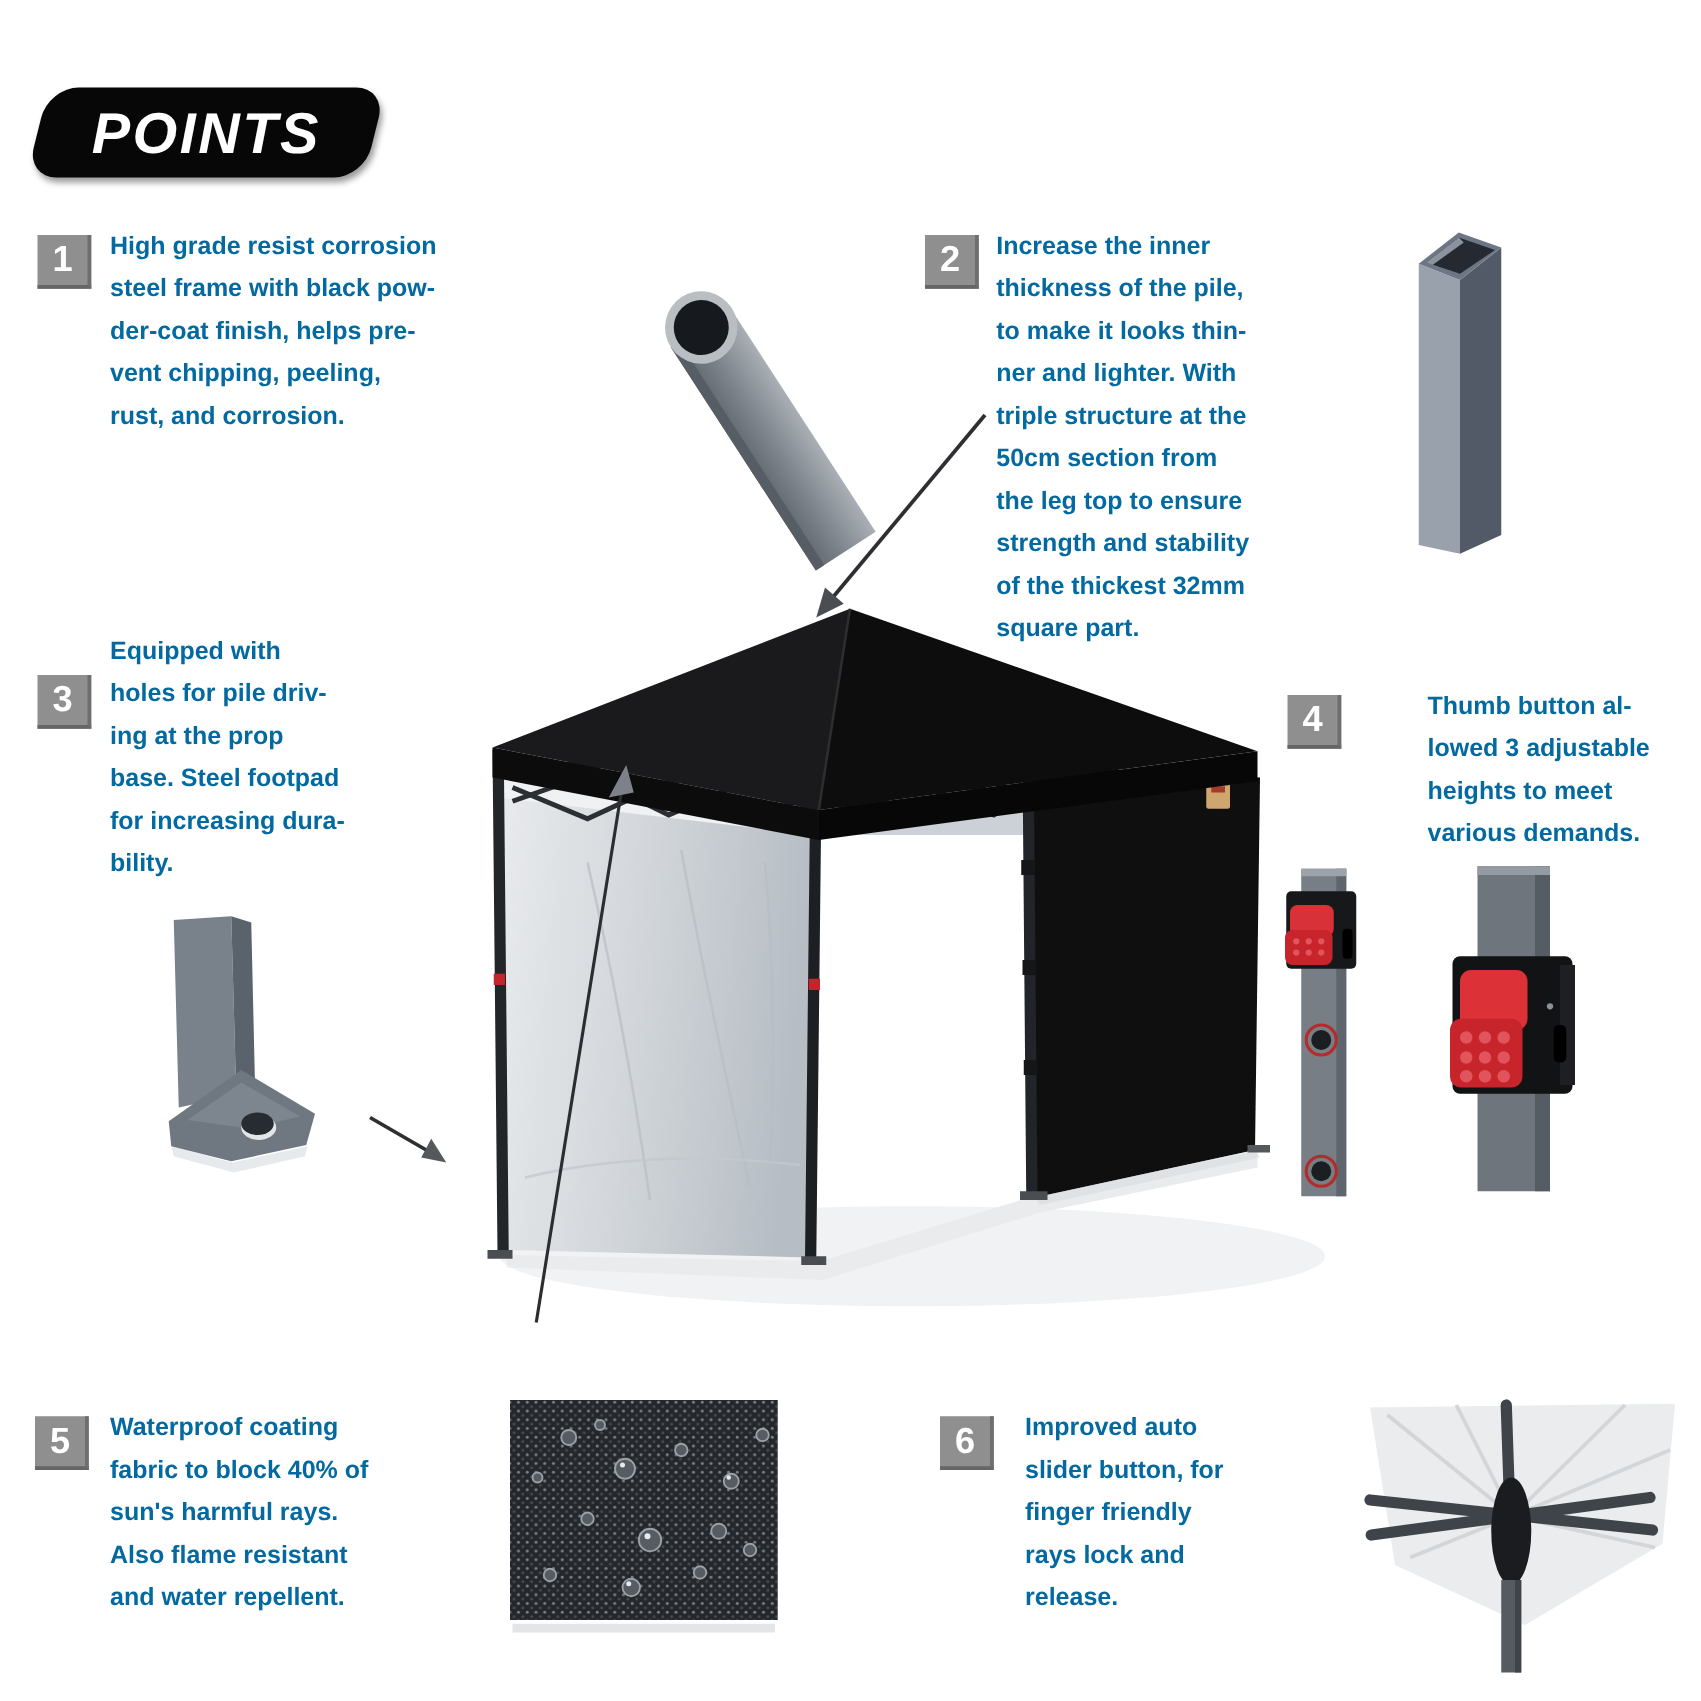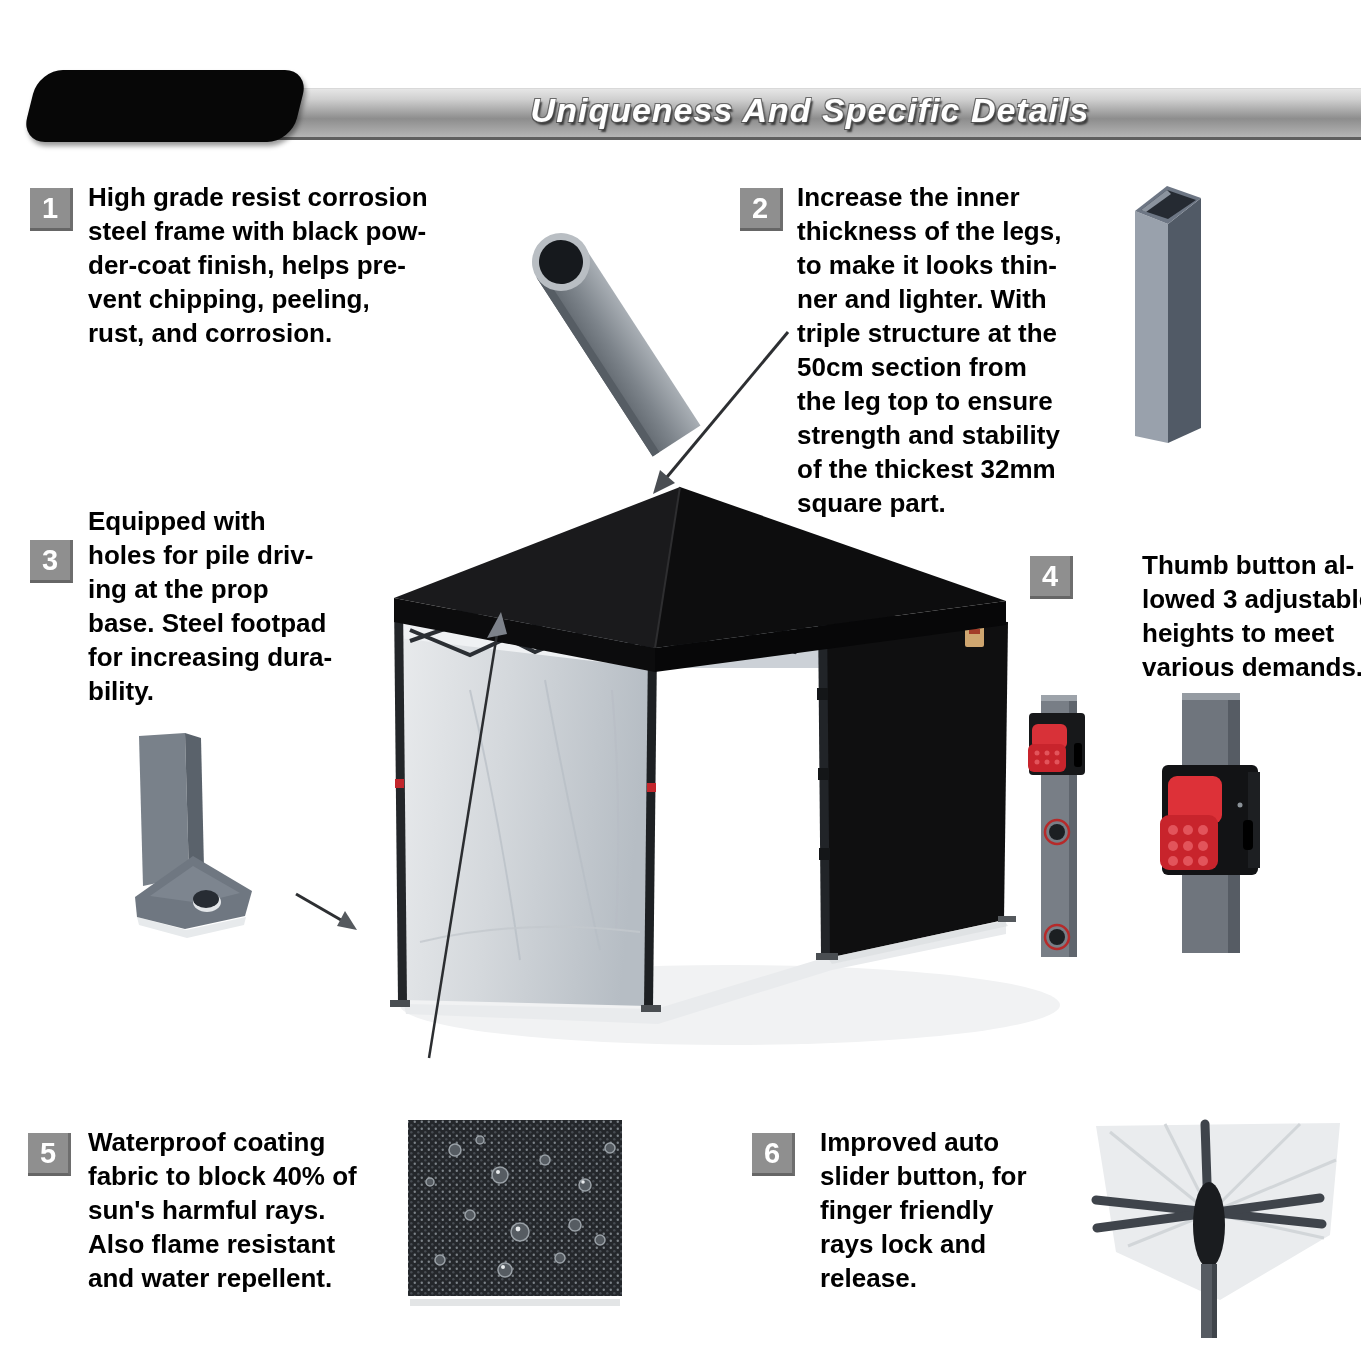"POINTS" div.points-text { html: none -> <div>POINTS</div> }
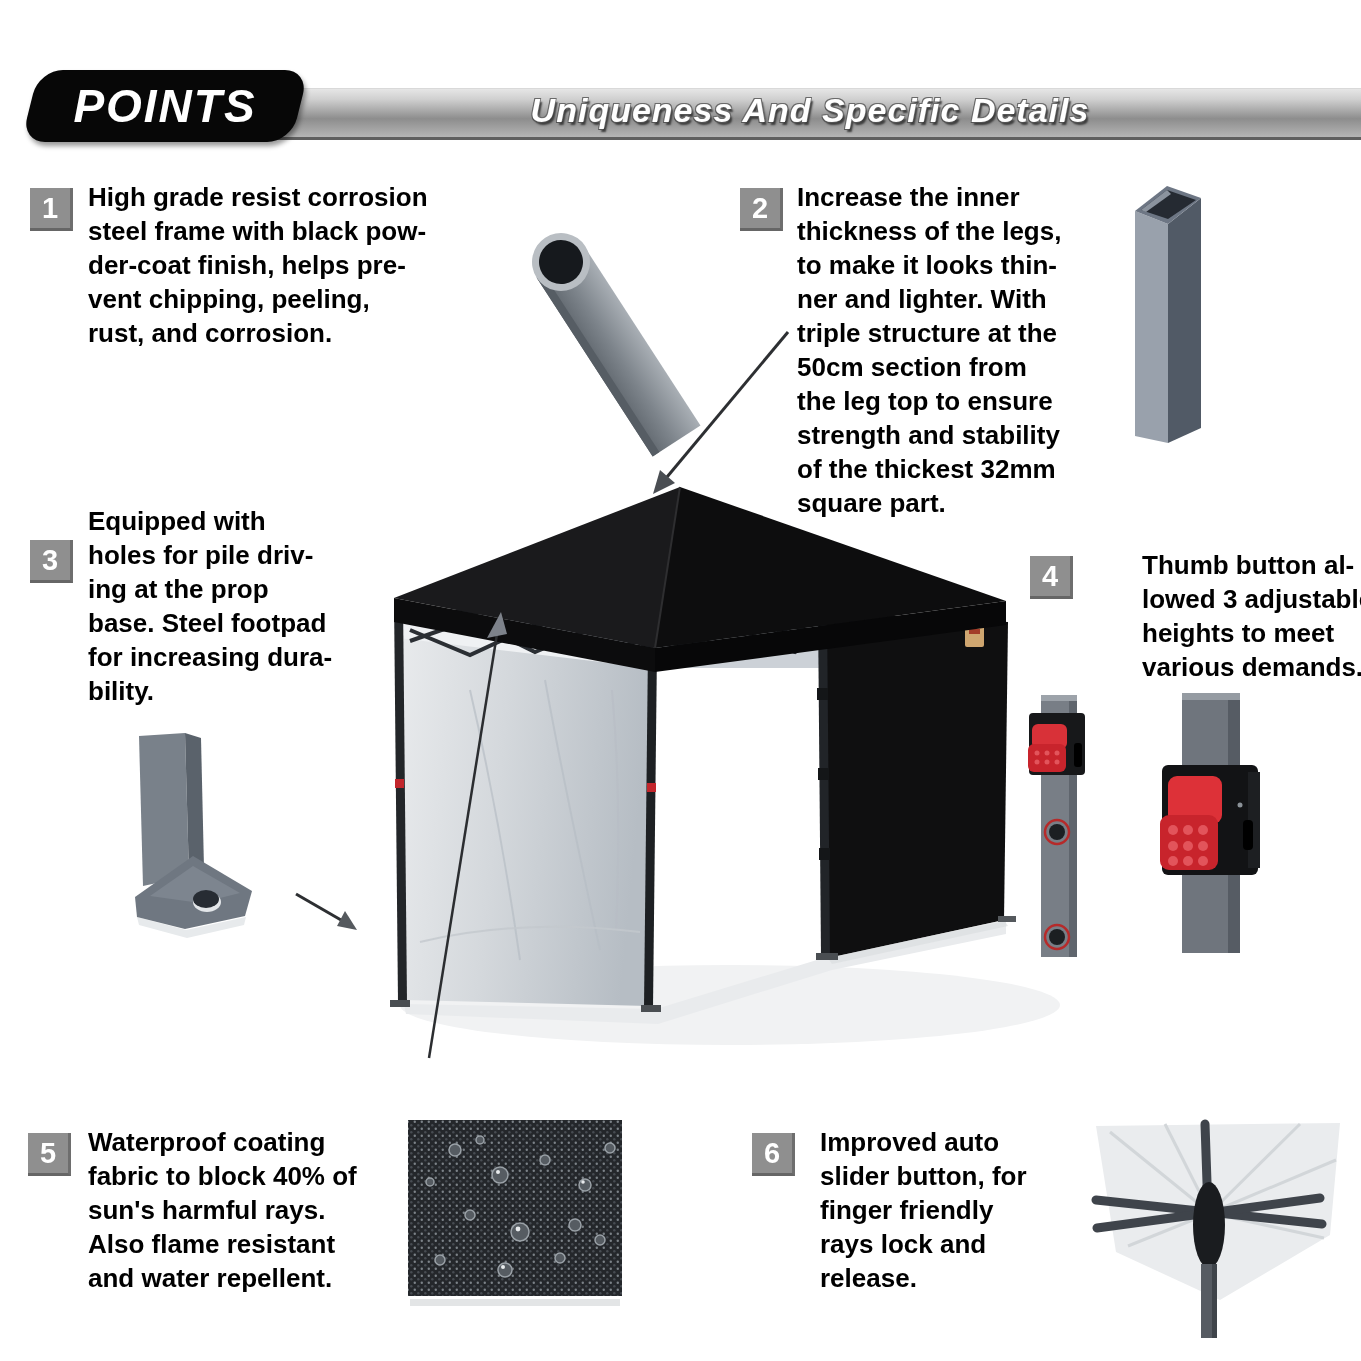"Uniqueness And Specific Details" div.bar { html: <div> <div>Uniqueness And Specific Details</div> </div> -> none }
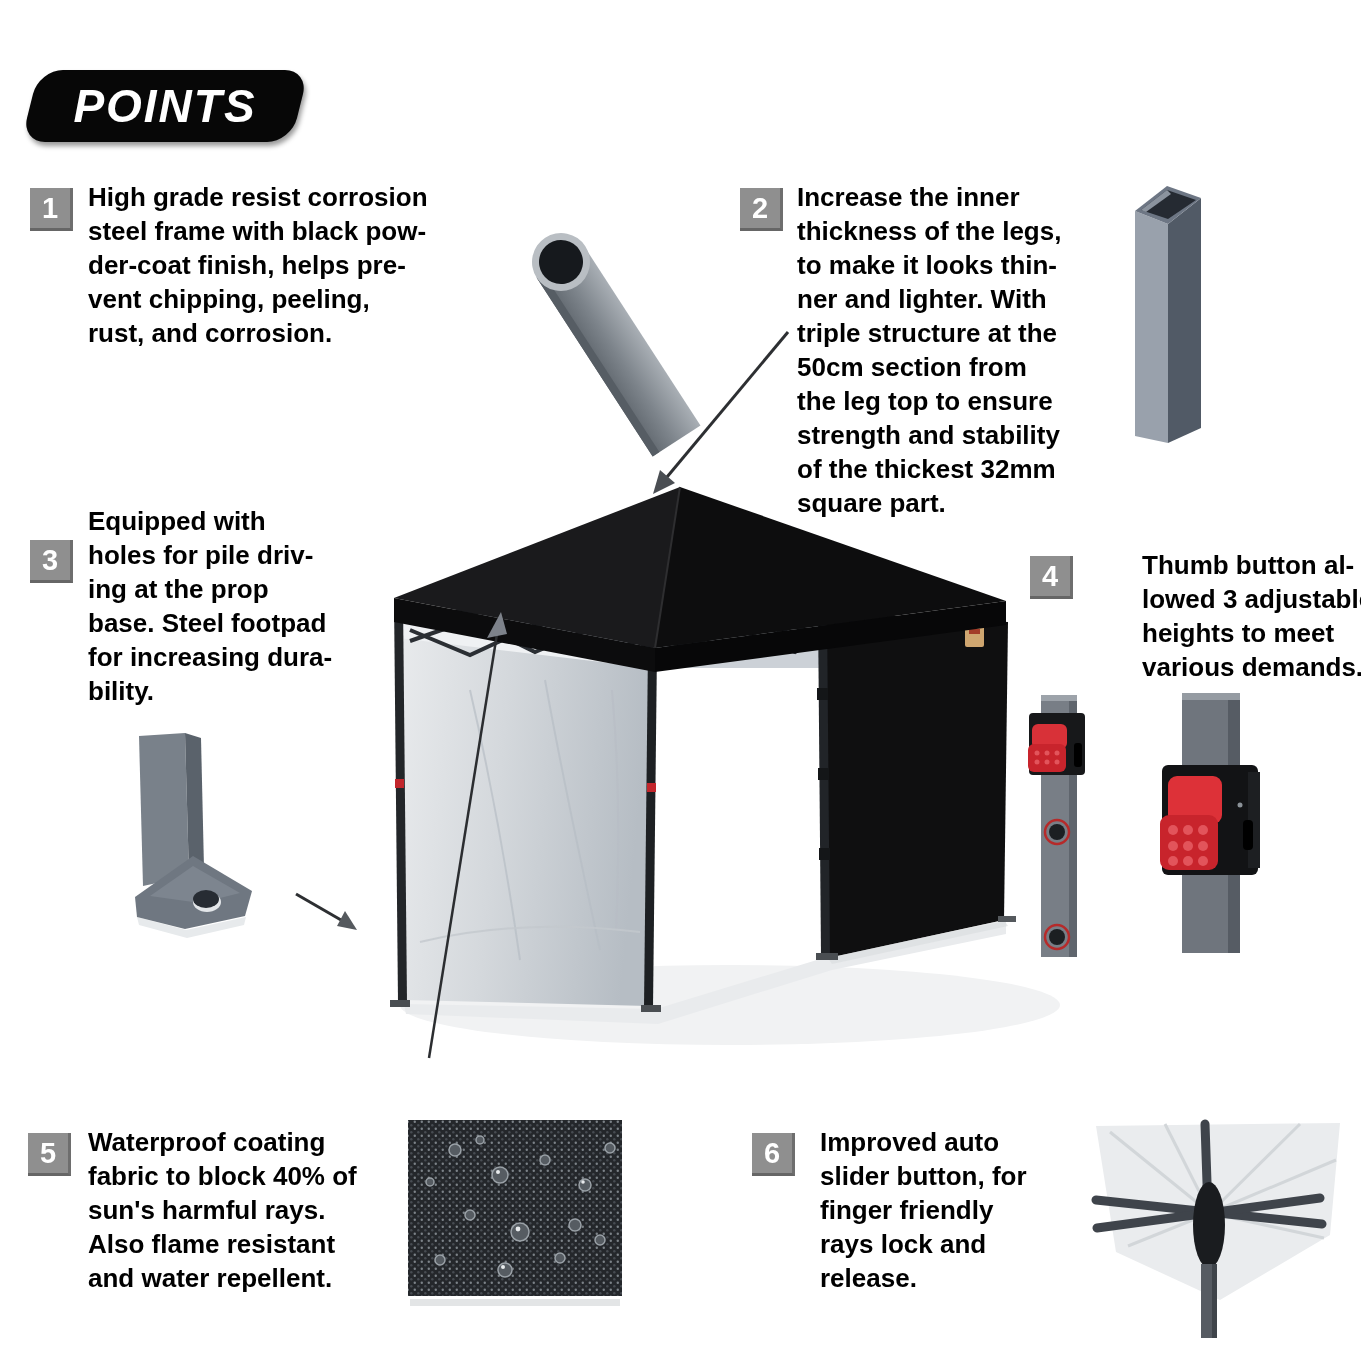"High grade resist corrosion" .ftext { color: #000000 -> #0369a1; font-size: 26px -> 20px }
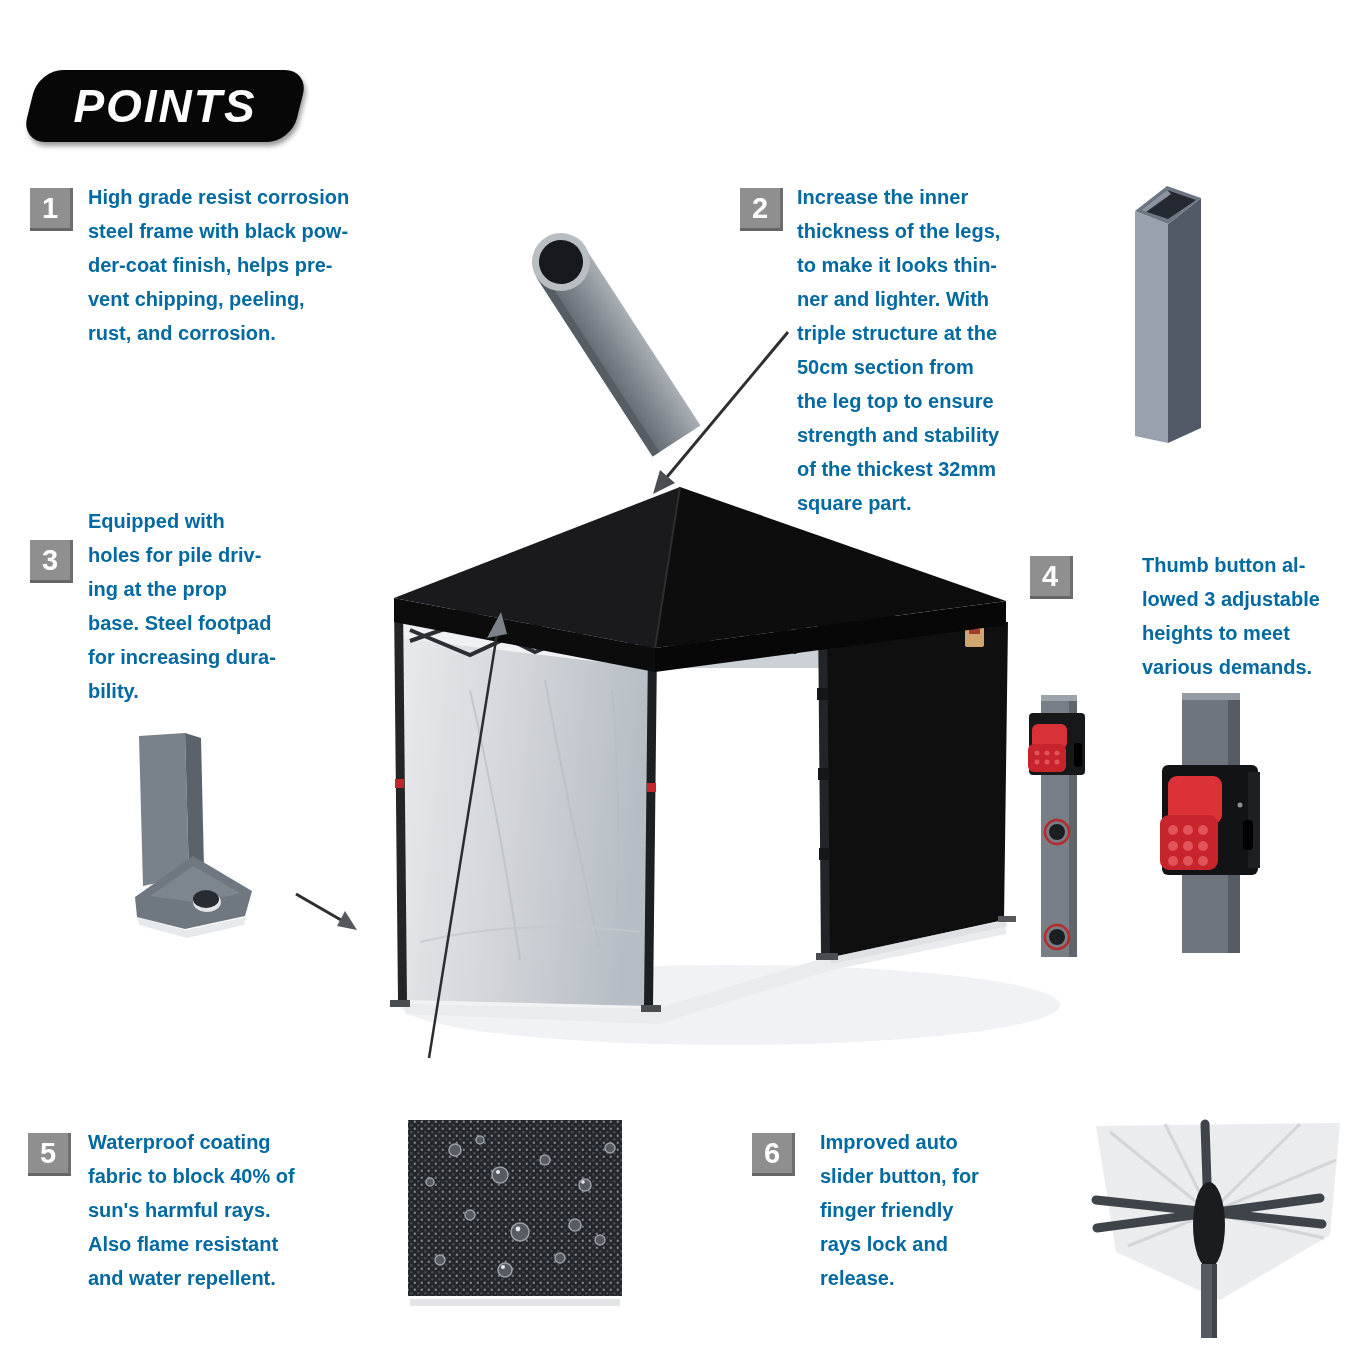"Increase the inner" div.ftext { text: legs -> pile }
